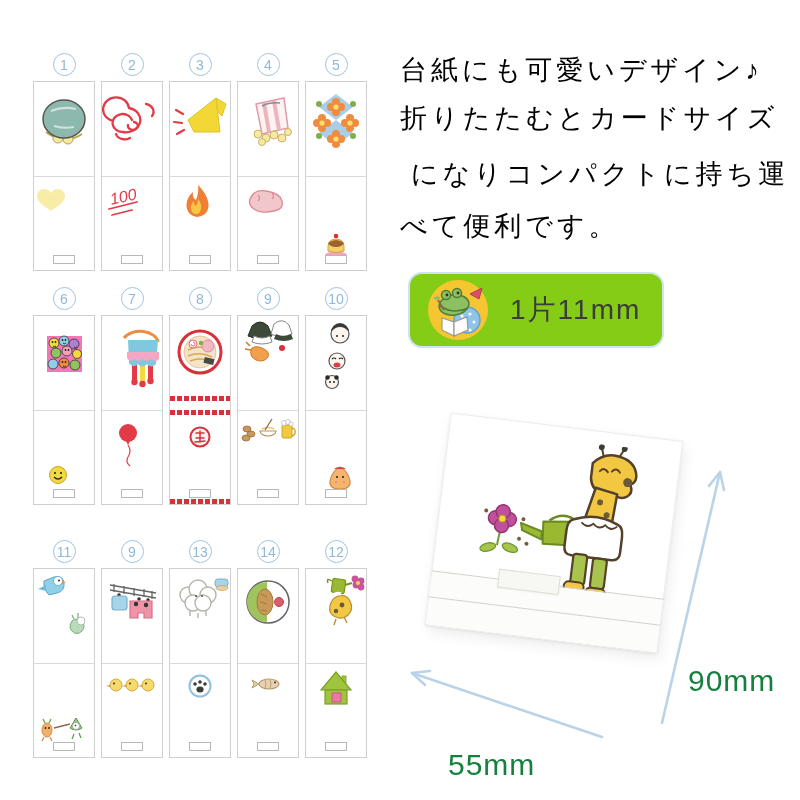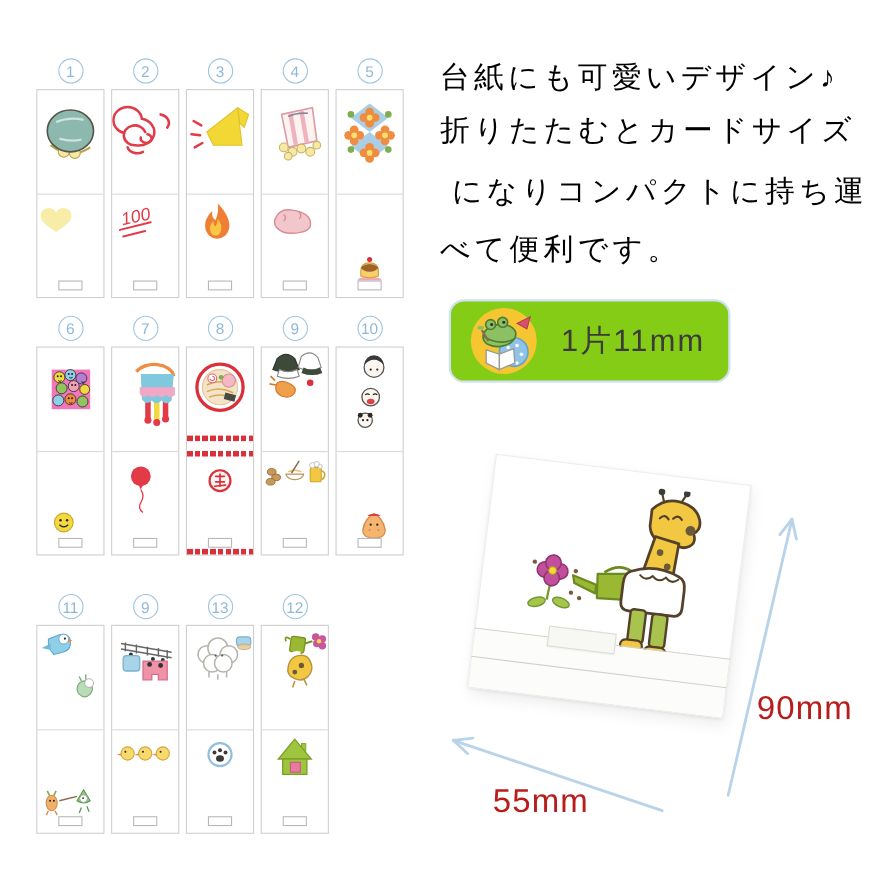"14" div.cell { html: none -> <div> <div>14</div> <div> <div> <svg> <circle></circle> <path></path> <ellipse></ellipse> <path></path> <circle></circle> </svg> </div> <div> <svg> <ellipse></ellipse> <polygon></polygon> <circle></circle> <path></path> </svg> </div> <div></div> </div> </div> }
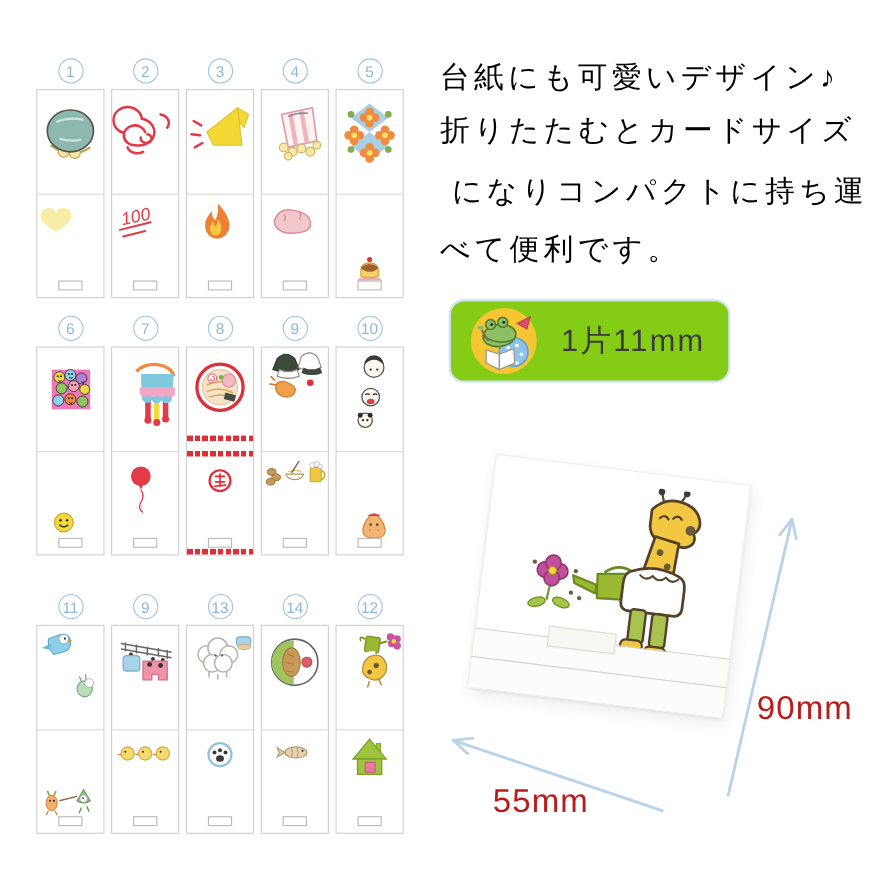"90mm" .dim-label { color: #b91c1c -> #15803d; margin-top: none -> 36px }
